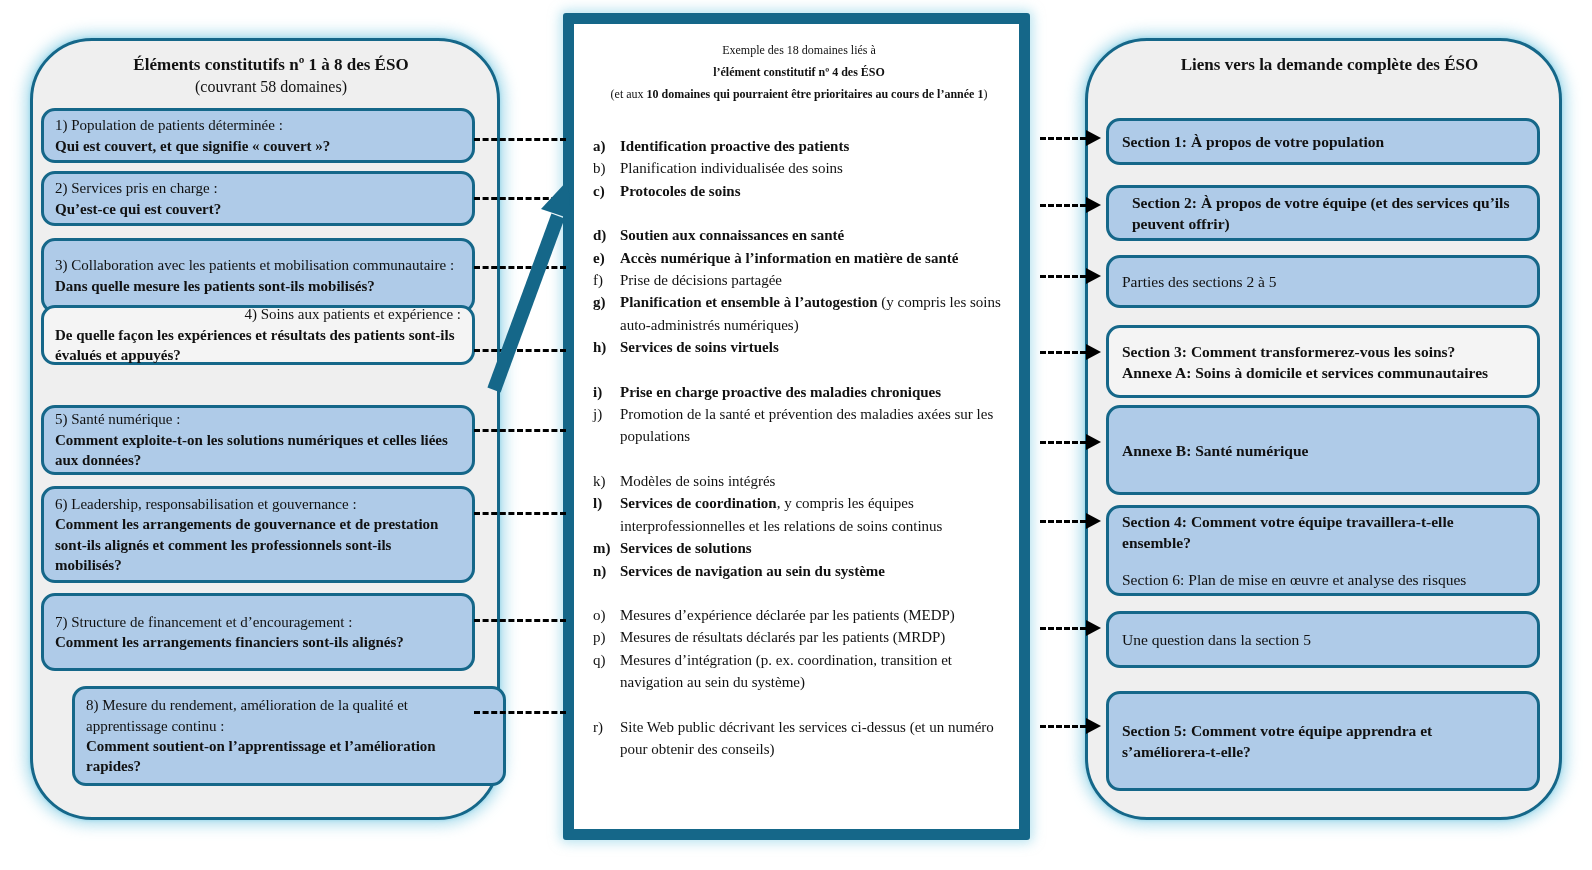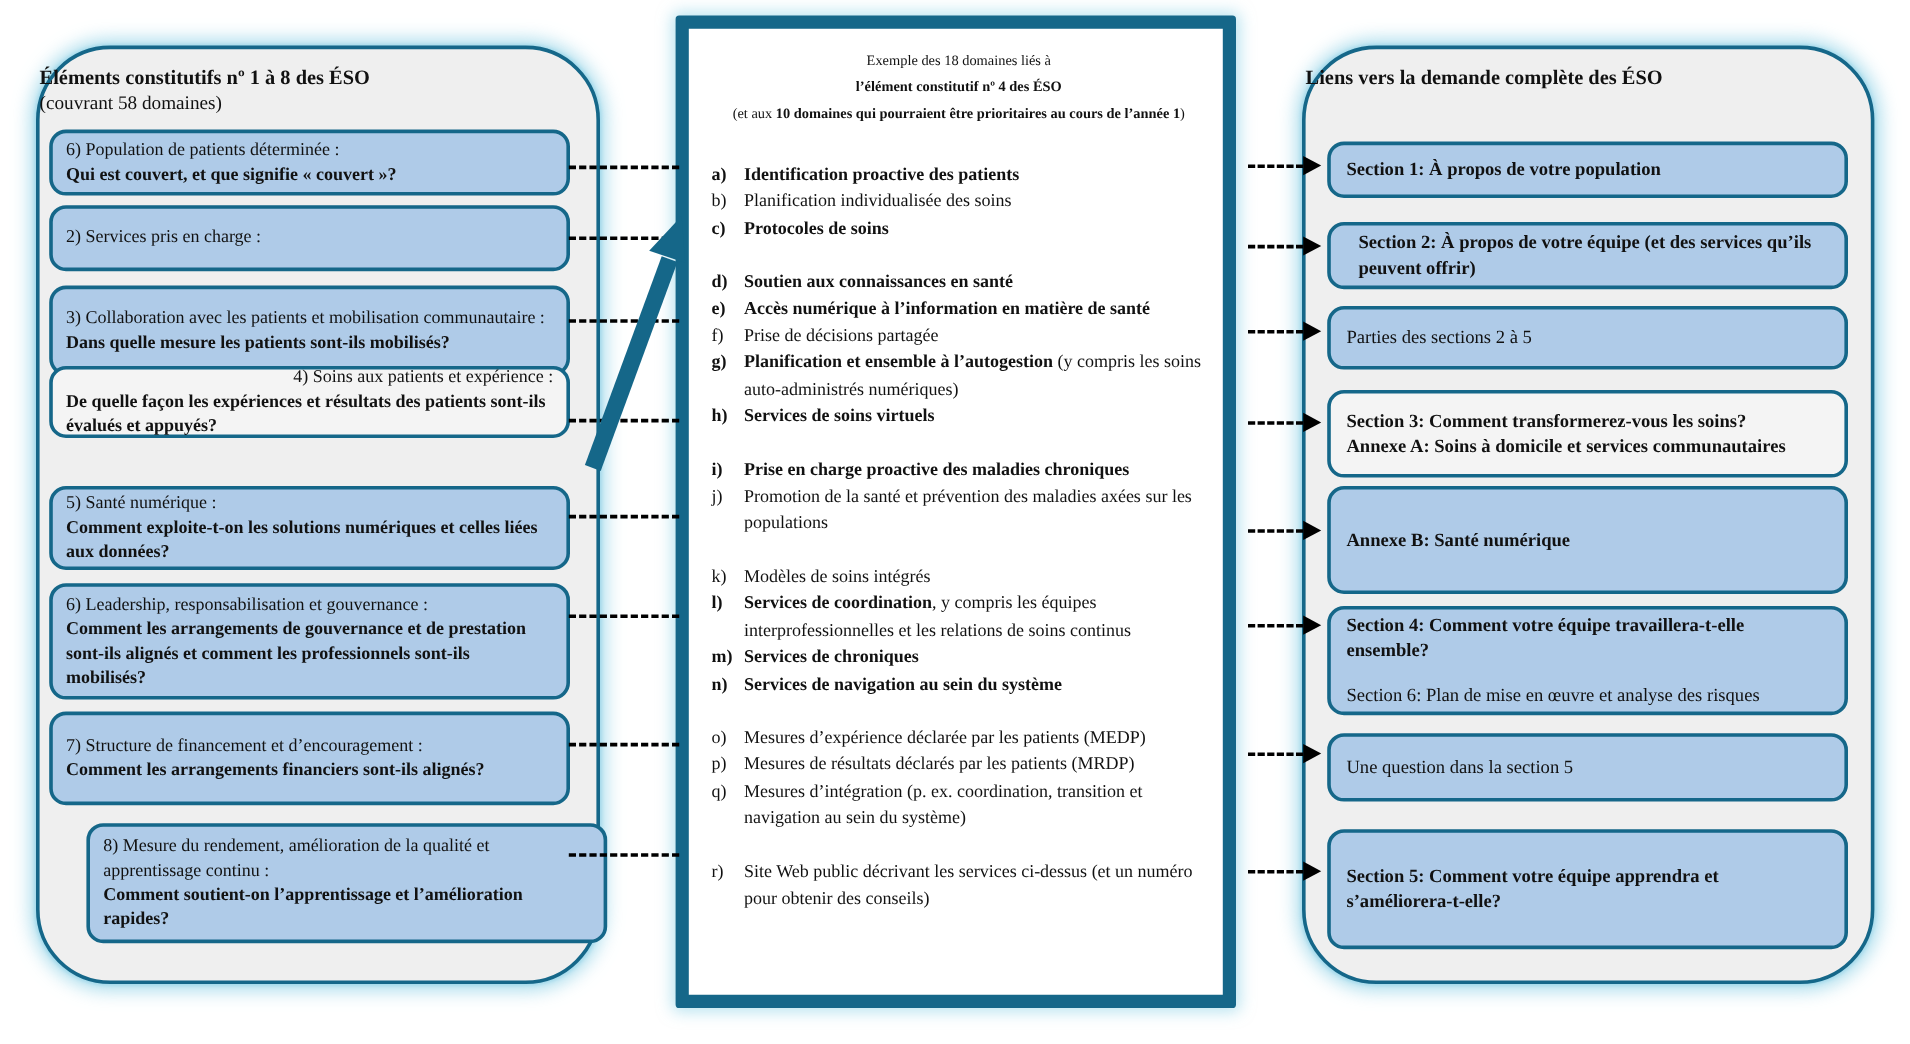"Éléments constitutifs nº 1 à" .panel-title { left: 0 -> 12px; text-align: left -> center }
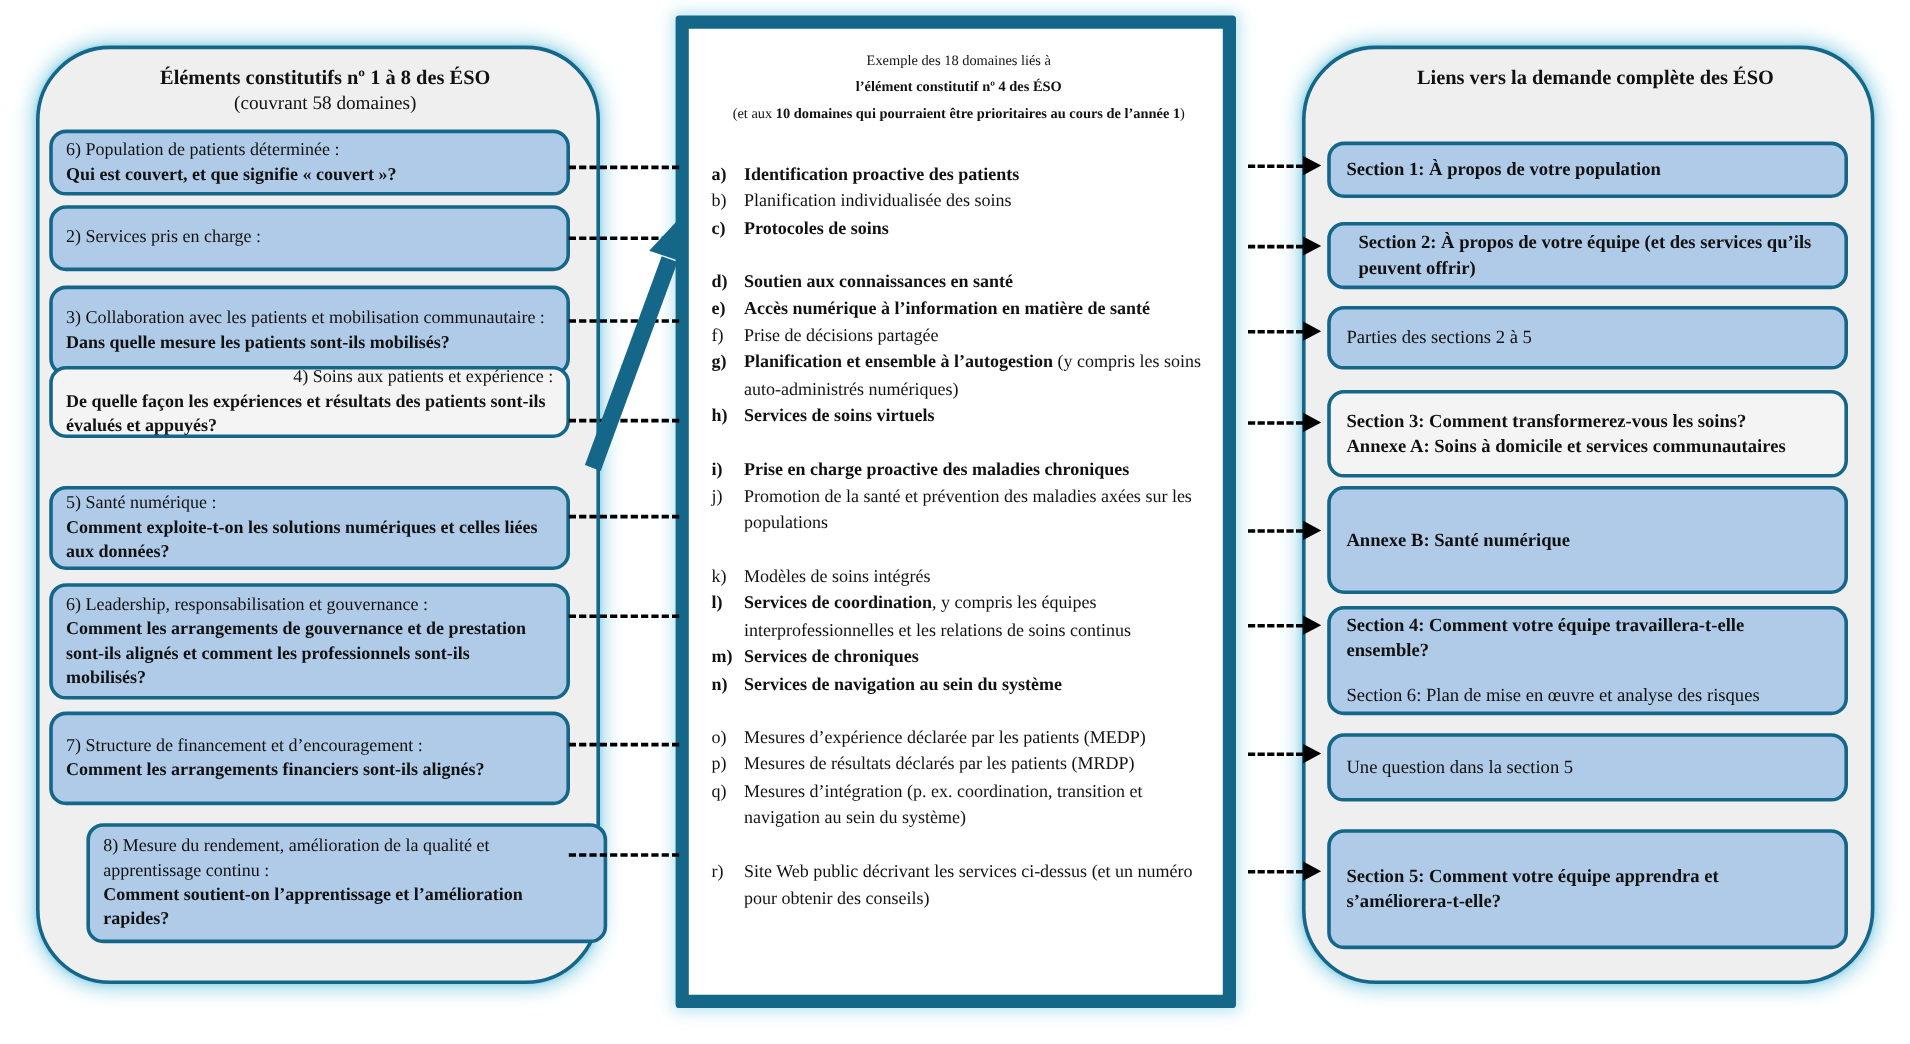"6) Population de patients déterminée" div.box-label { text: 6 -> 1 }
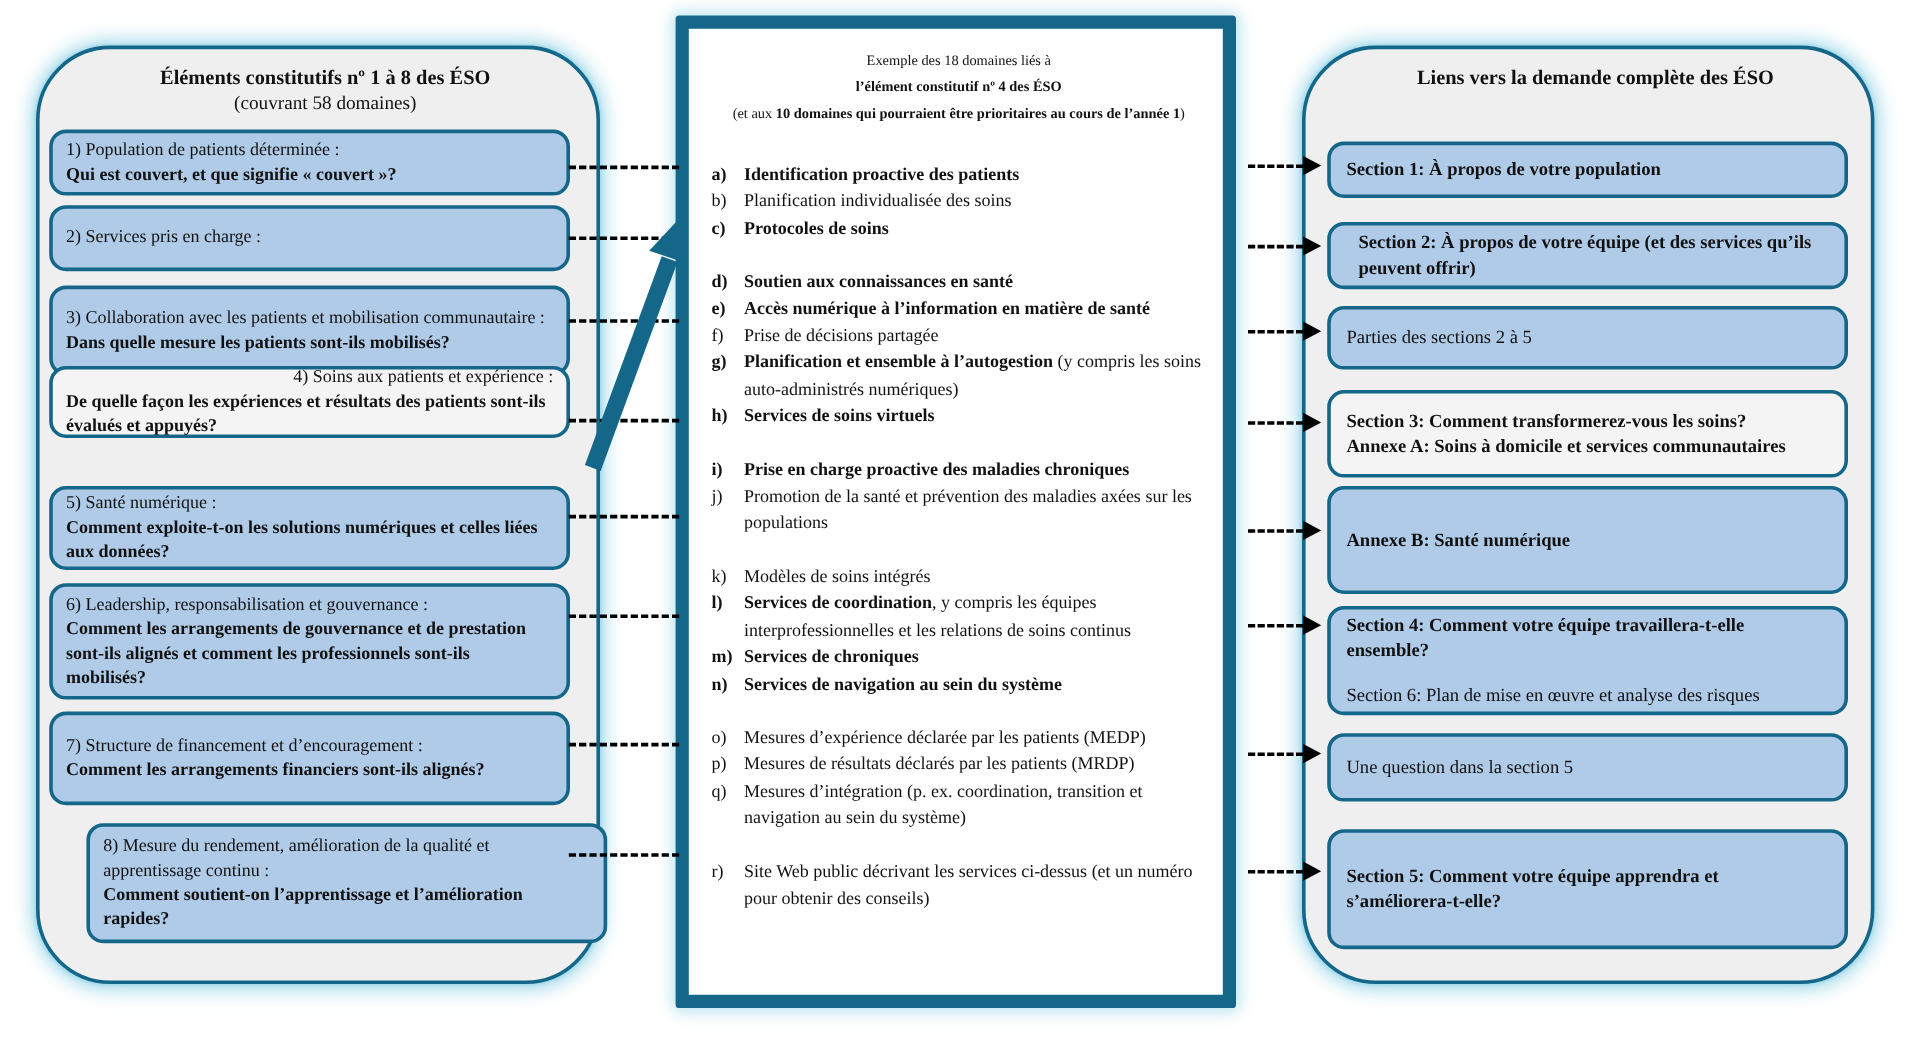"Qu’est-ce qui est couvert?" div.box-question { html: none -> <div>Qu’est-ce qui est couvert?</div> }
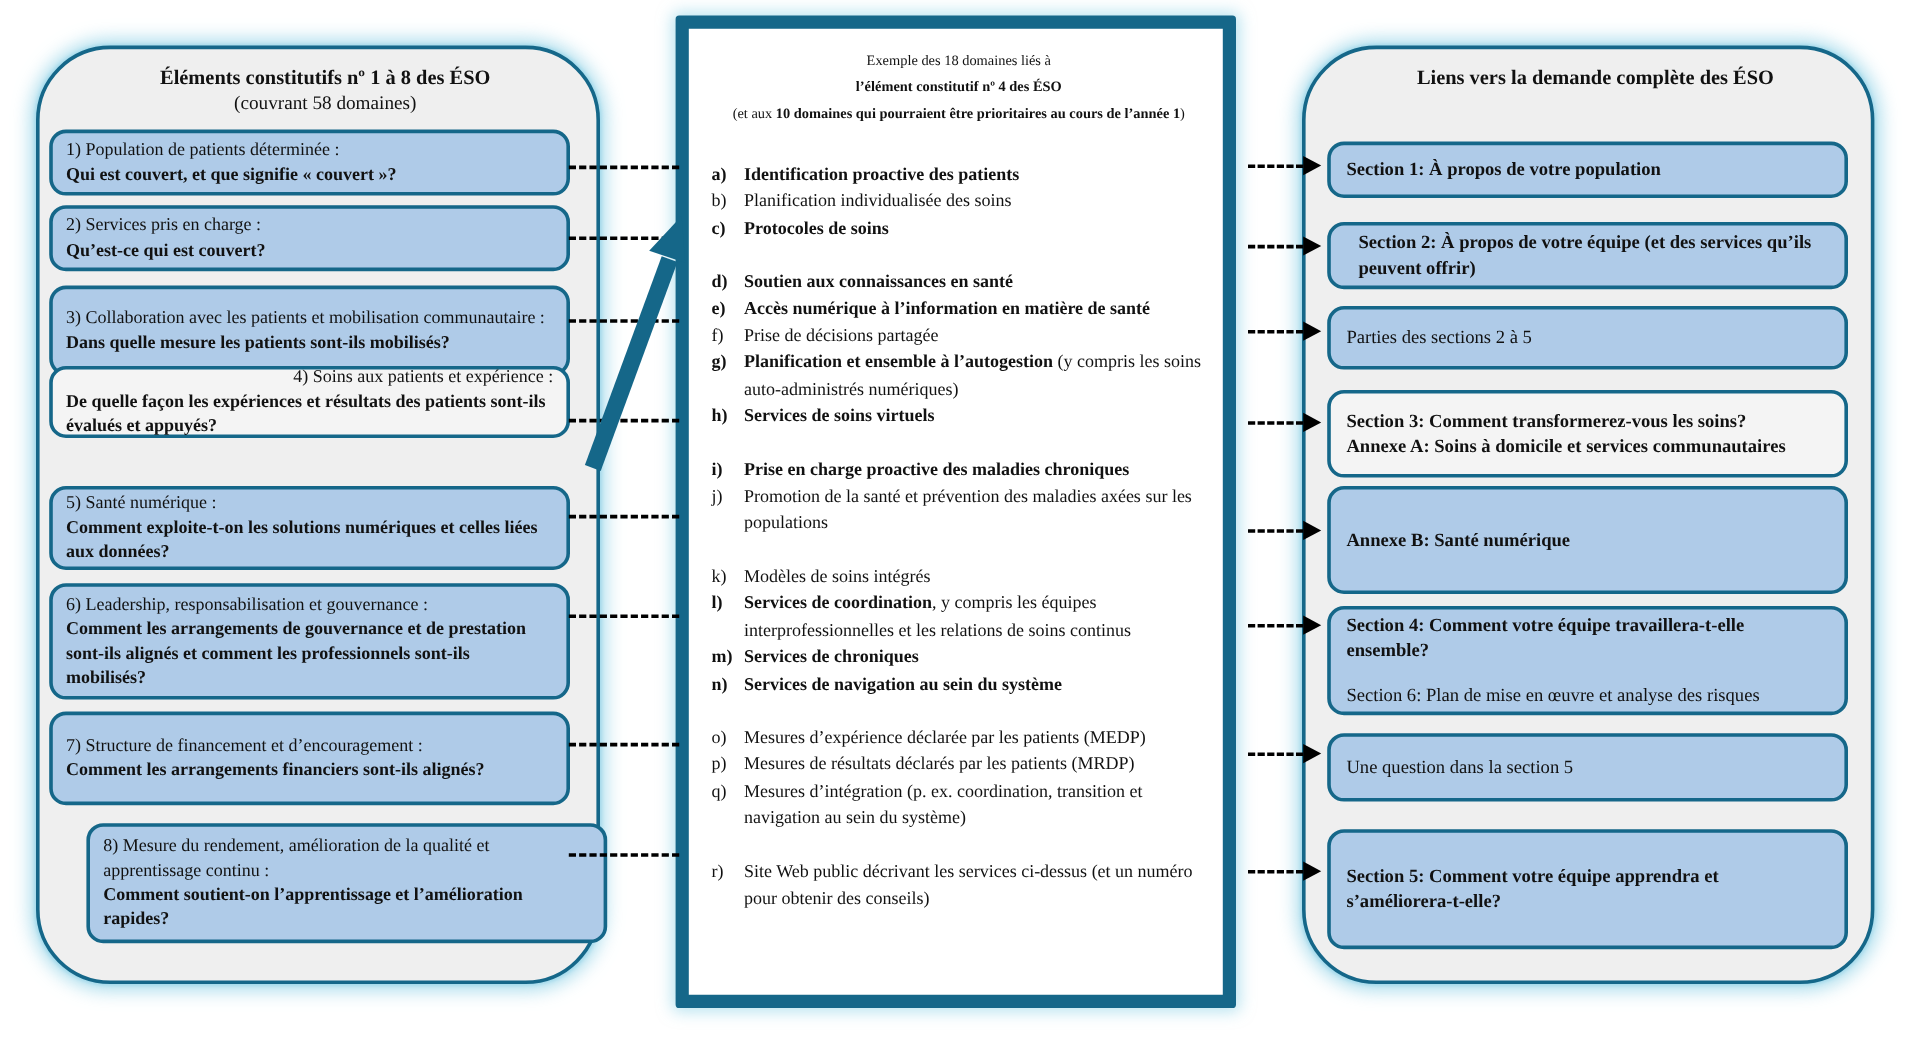"Services de chroniques" span.item-text { text: chroniques -> solutions }
